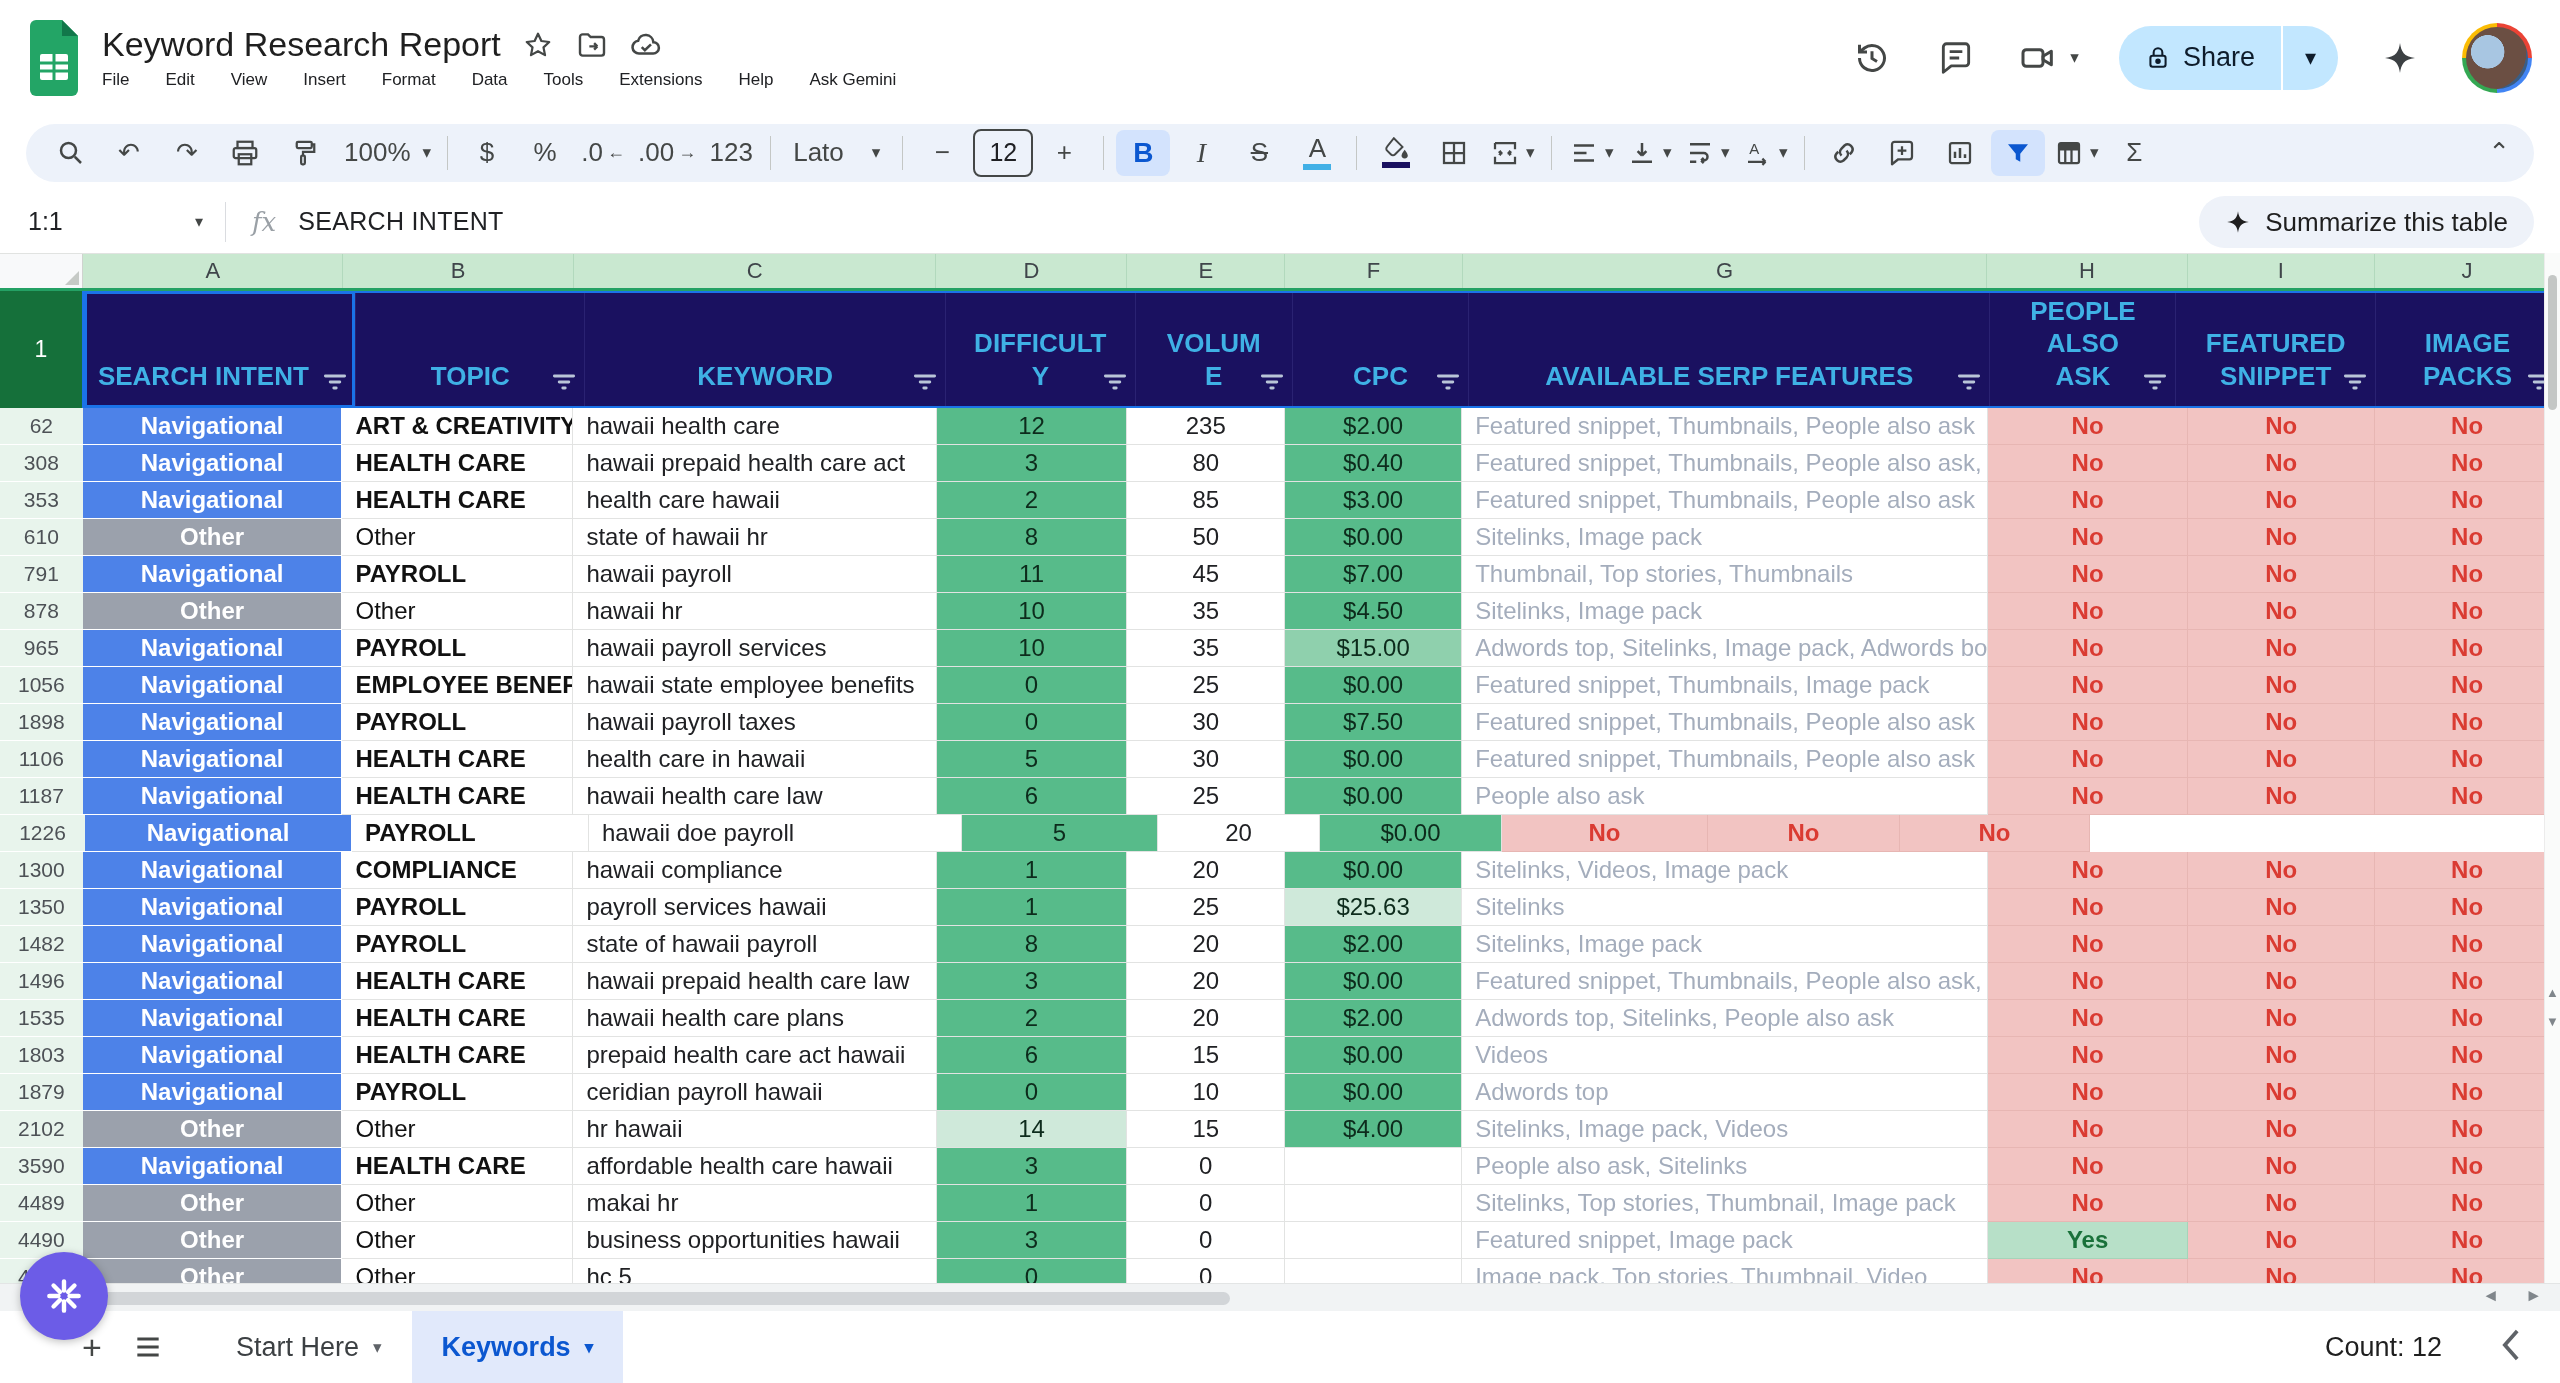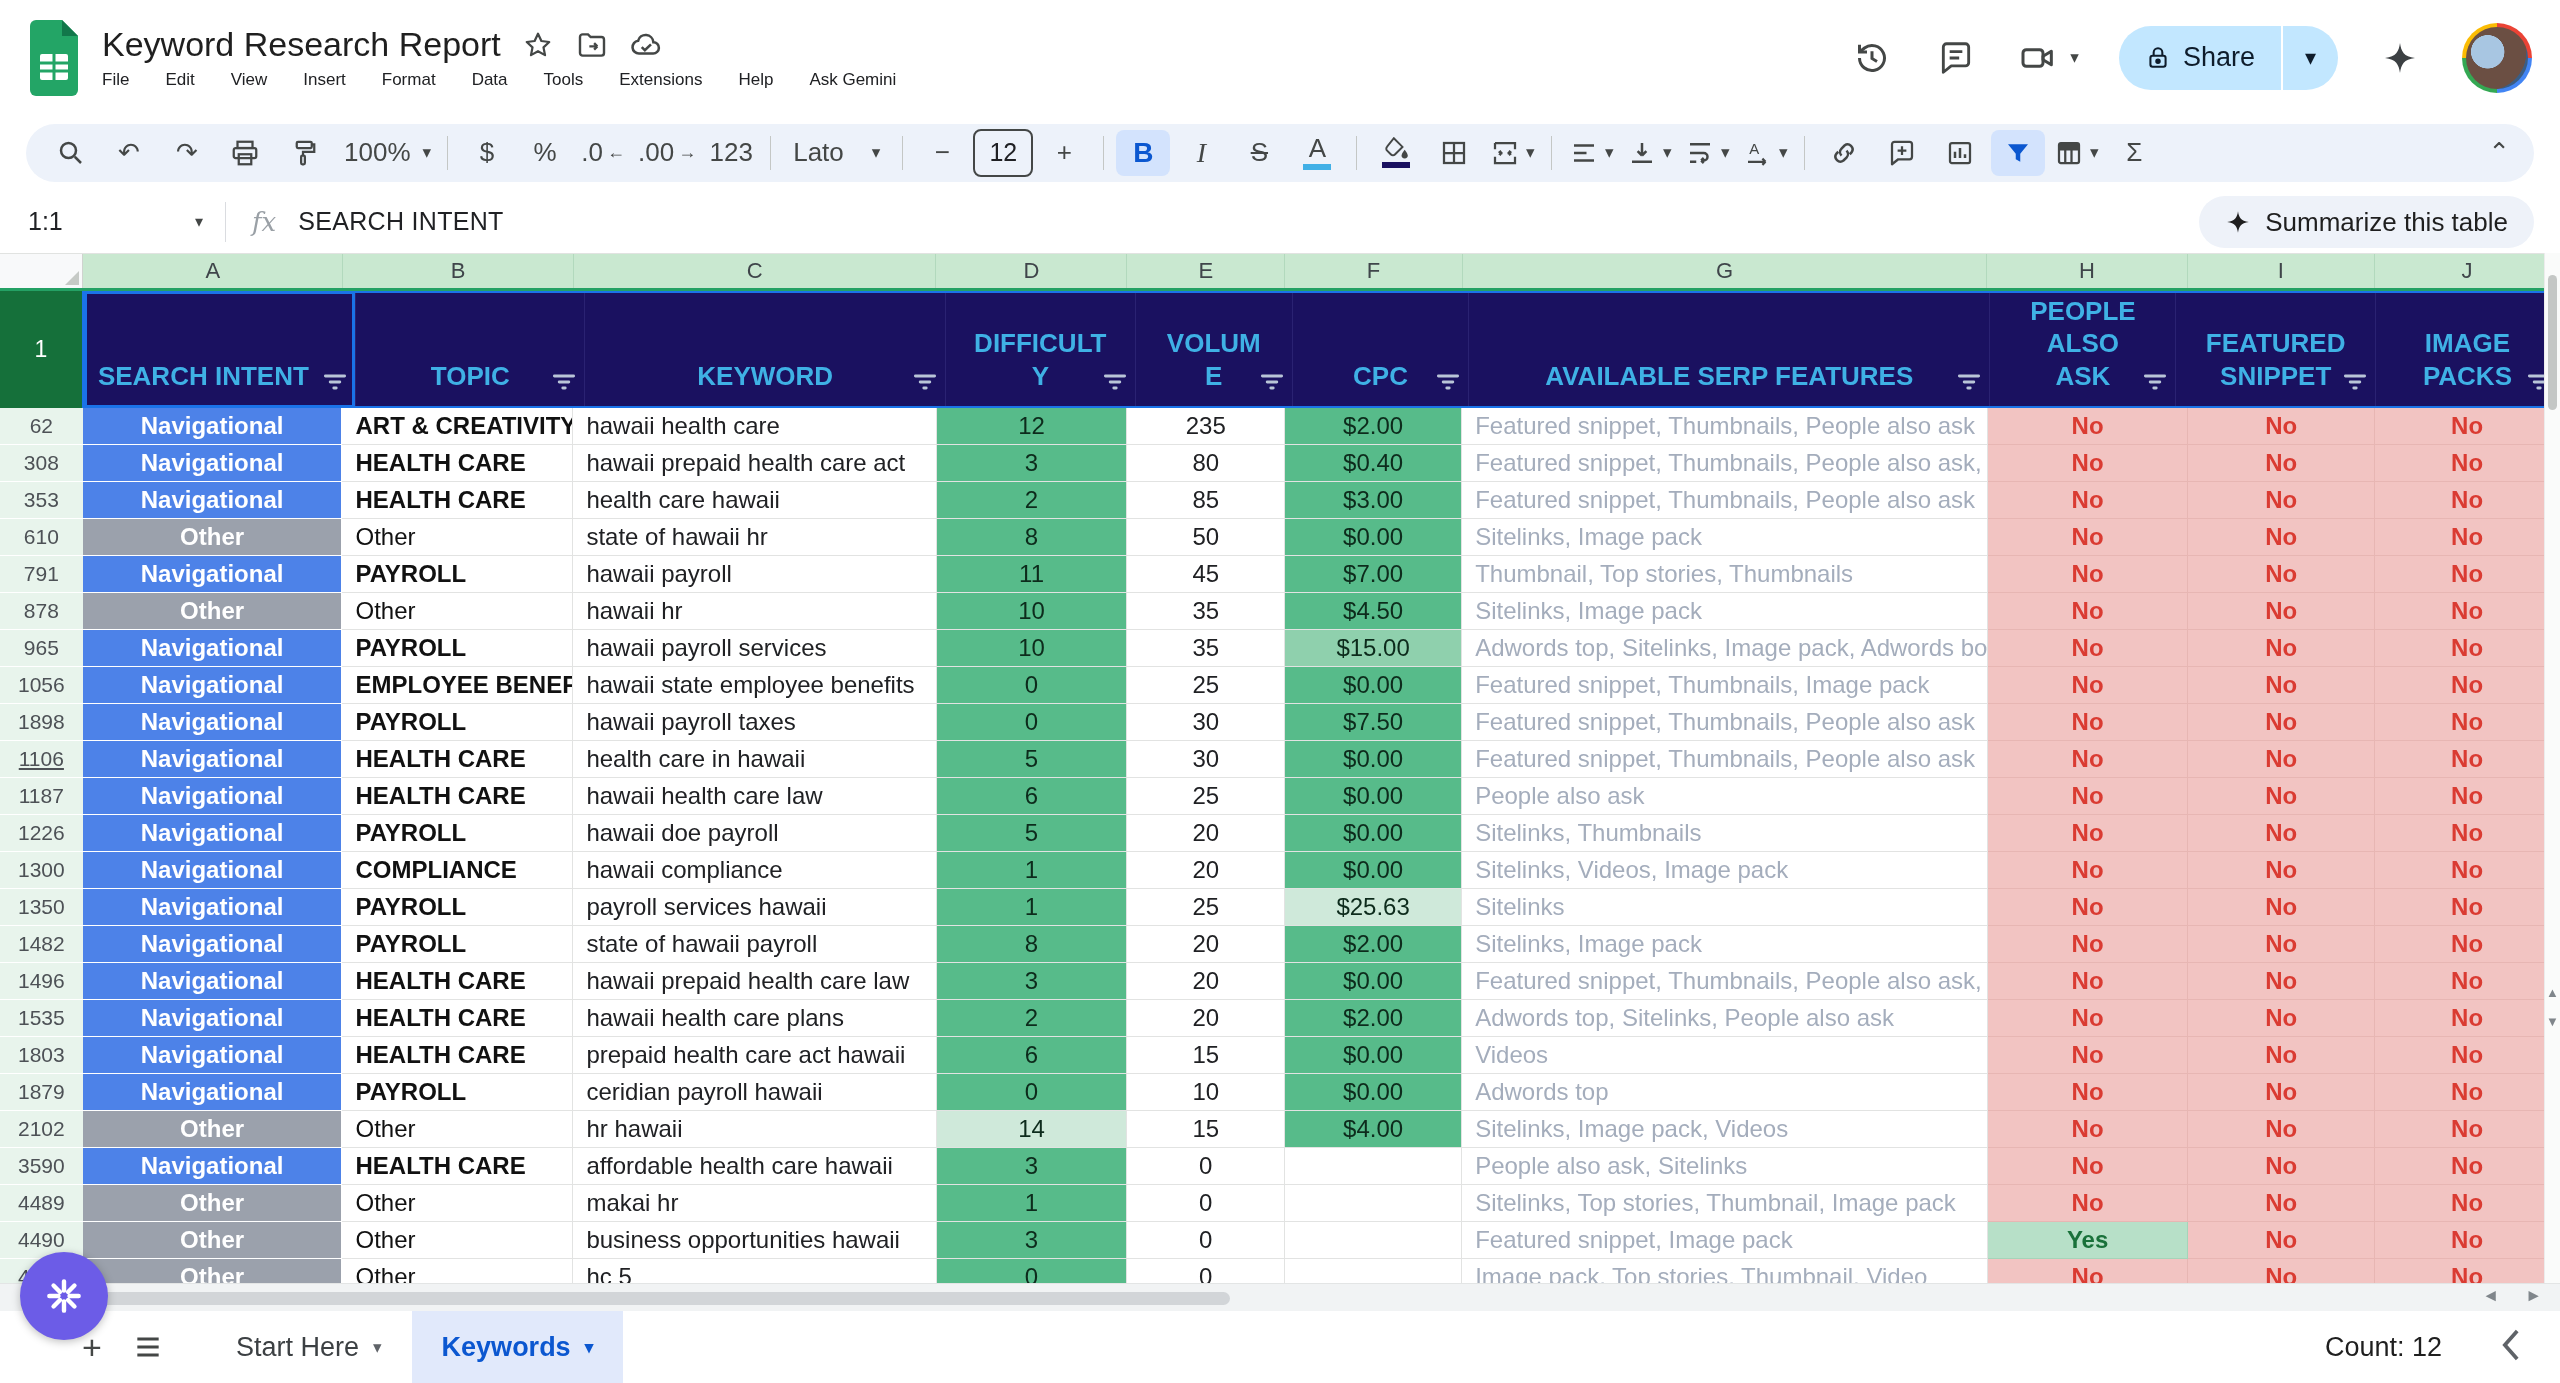"1106" div.rnum { text-decoration: underline -> none }
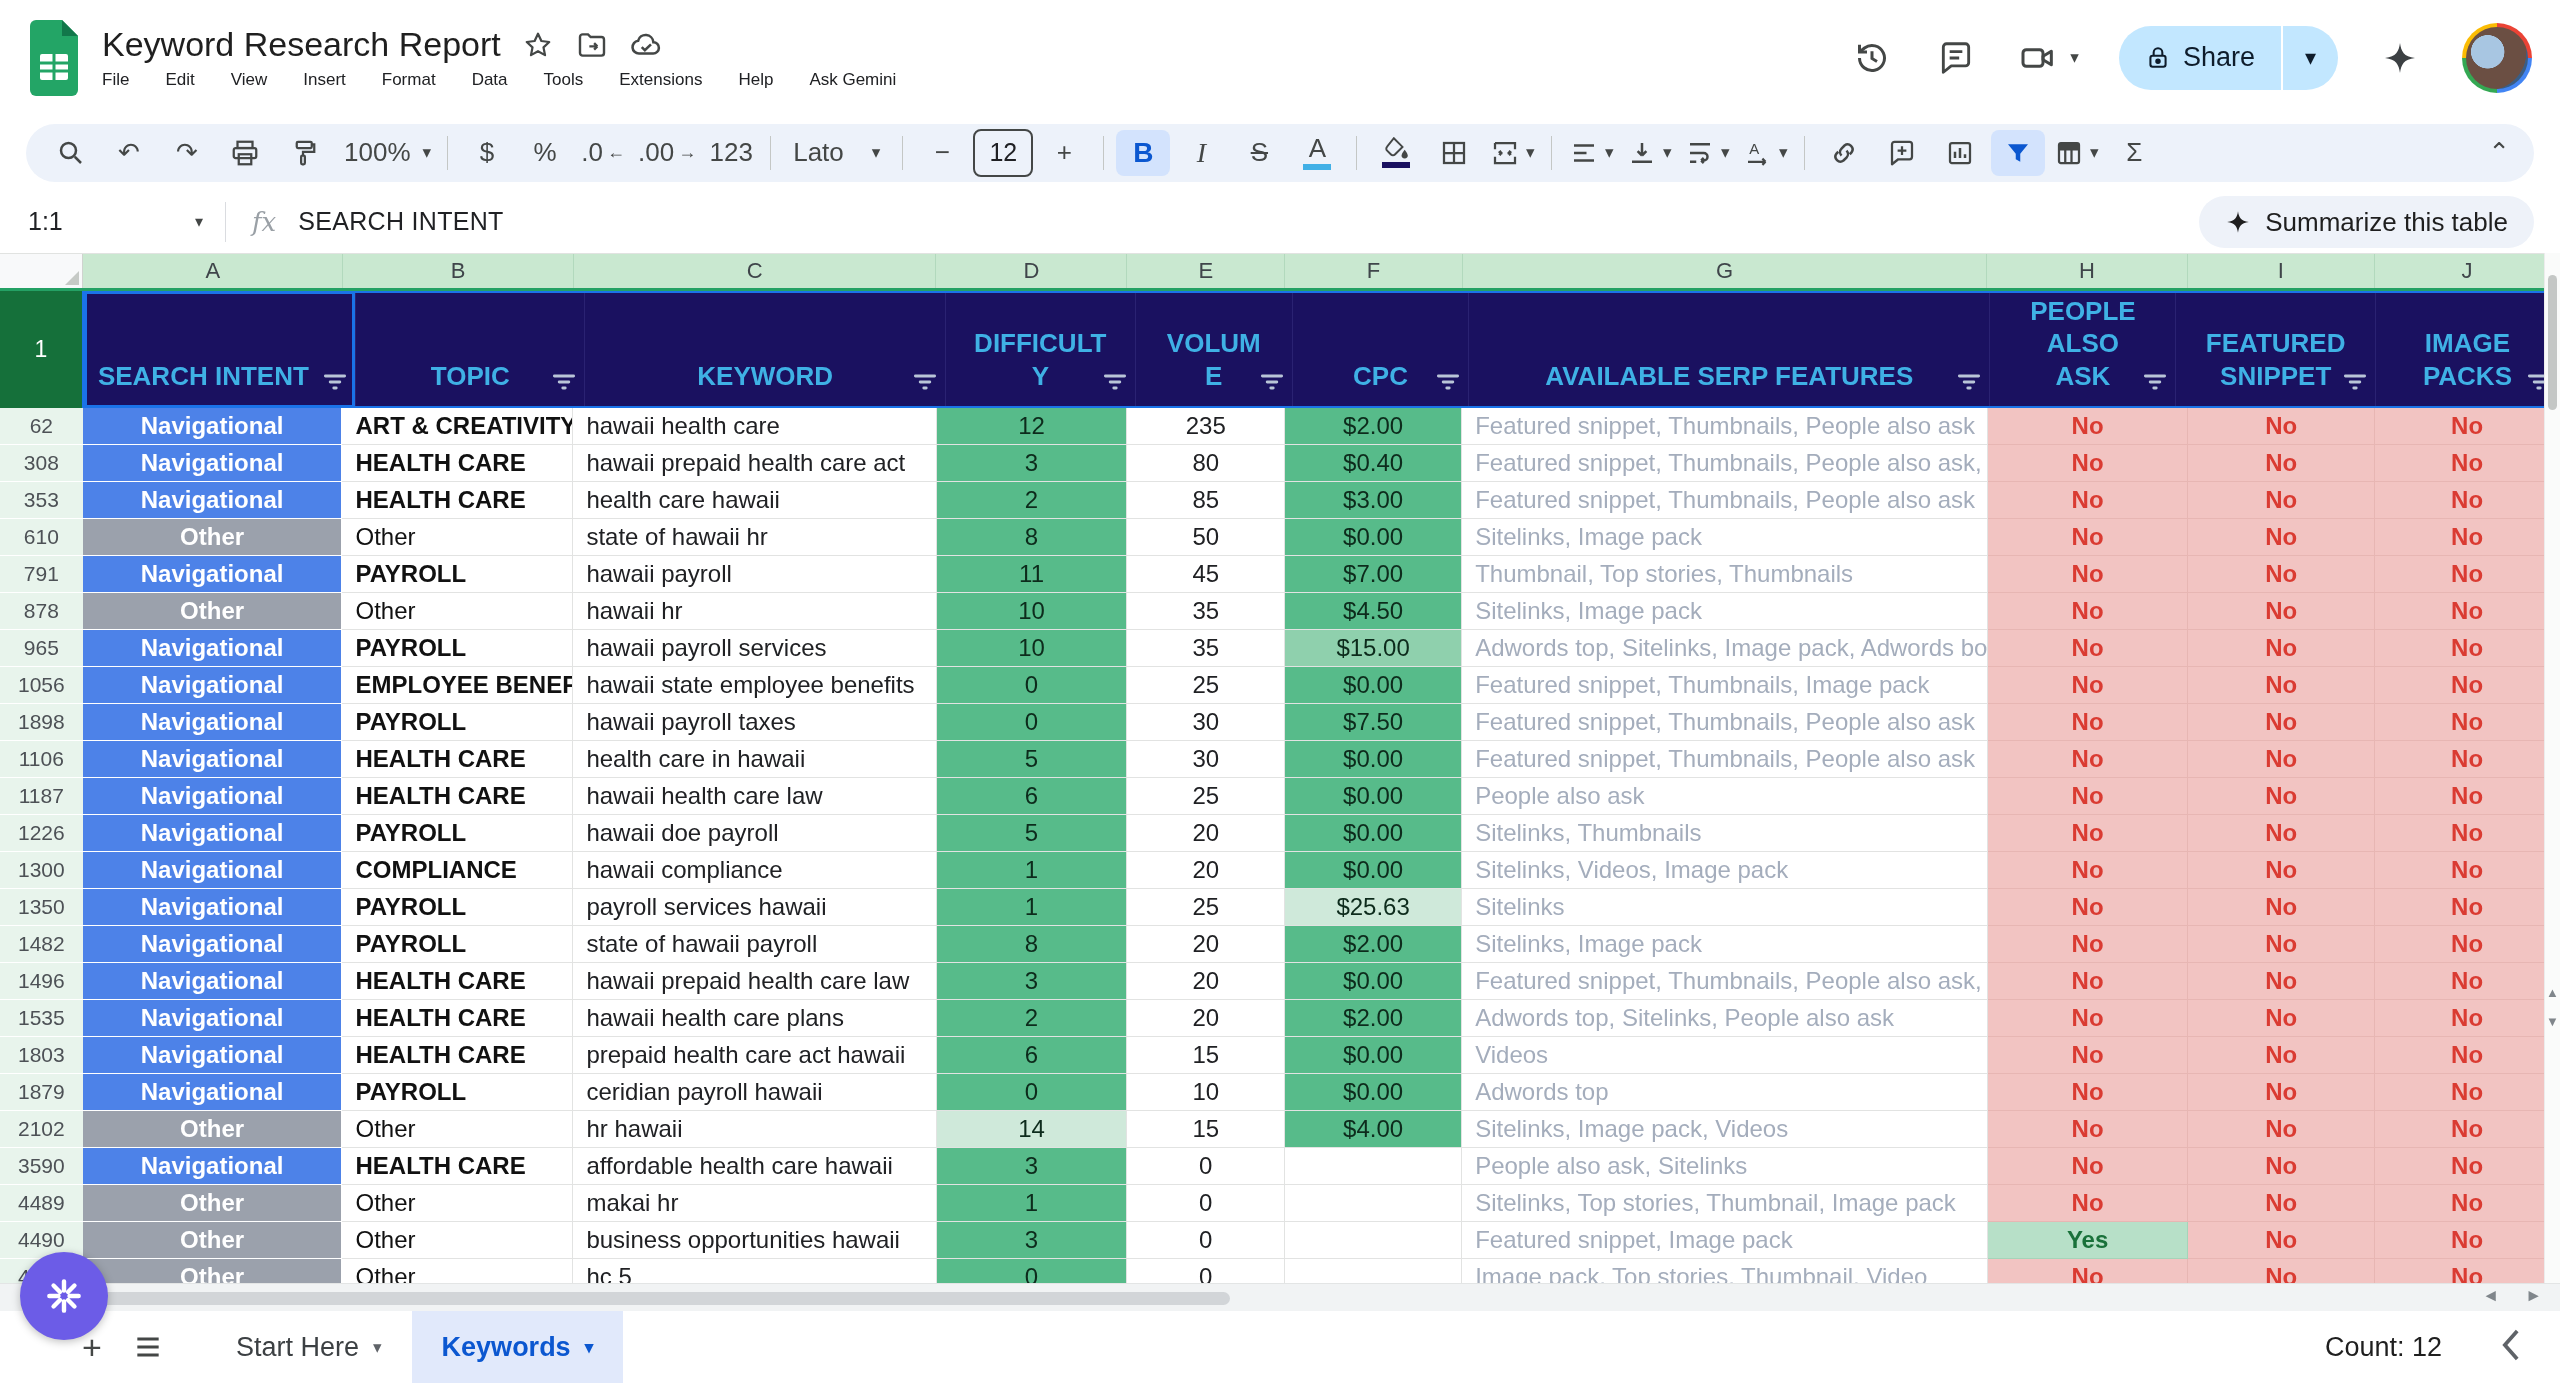"Sitelinks, Thumbnails" div.cell { html: <div>Sitelinks, Thumbnails</div> -> none }
